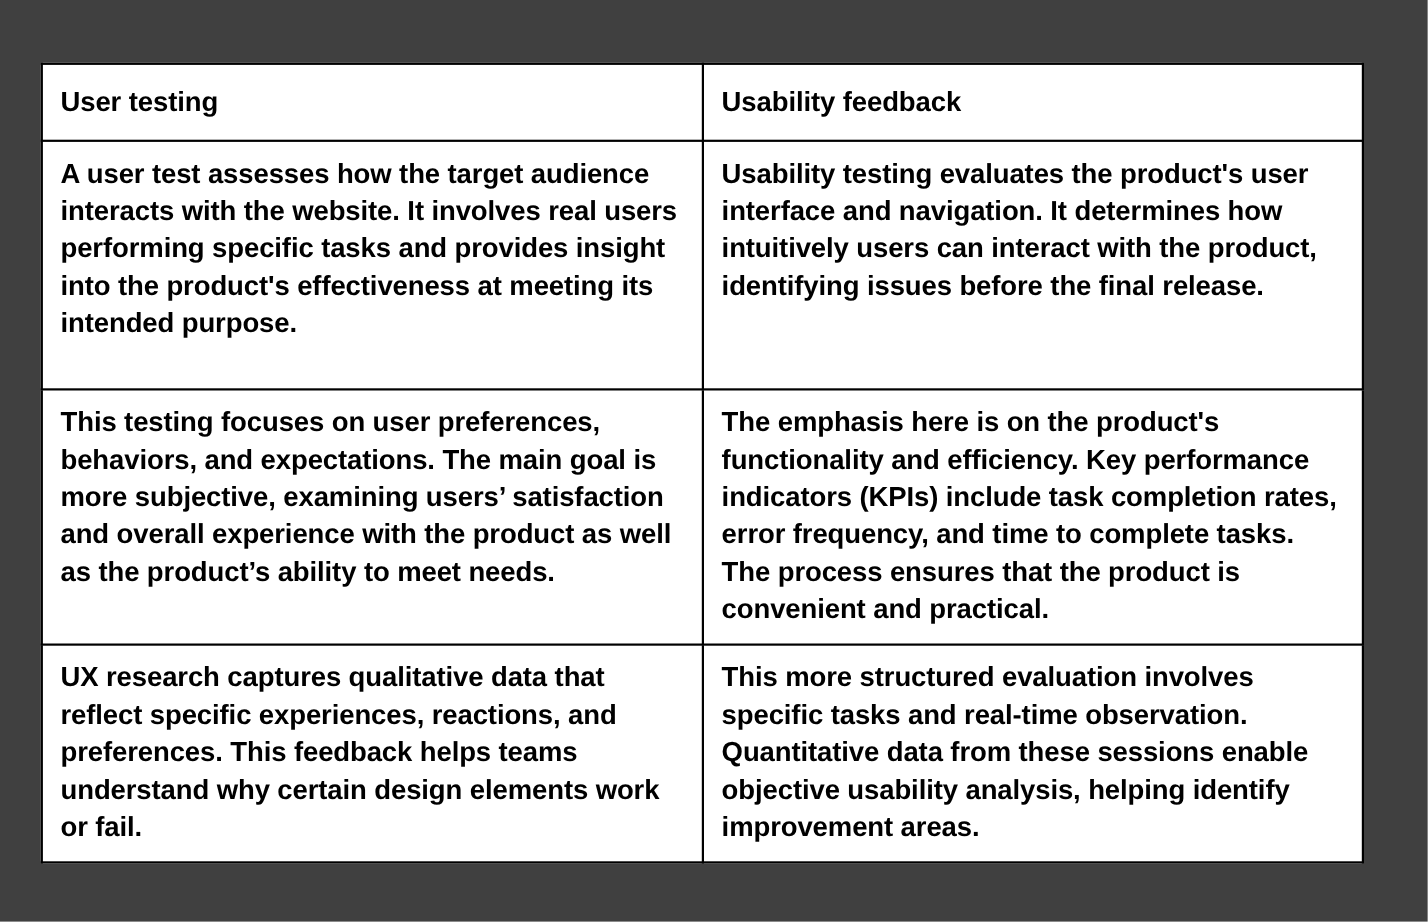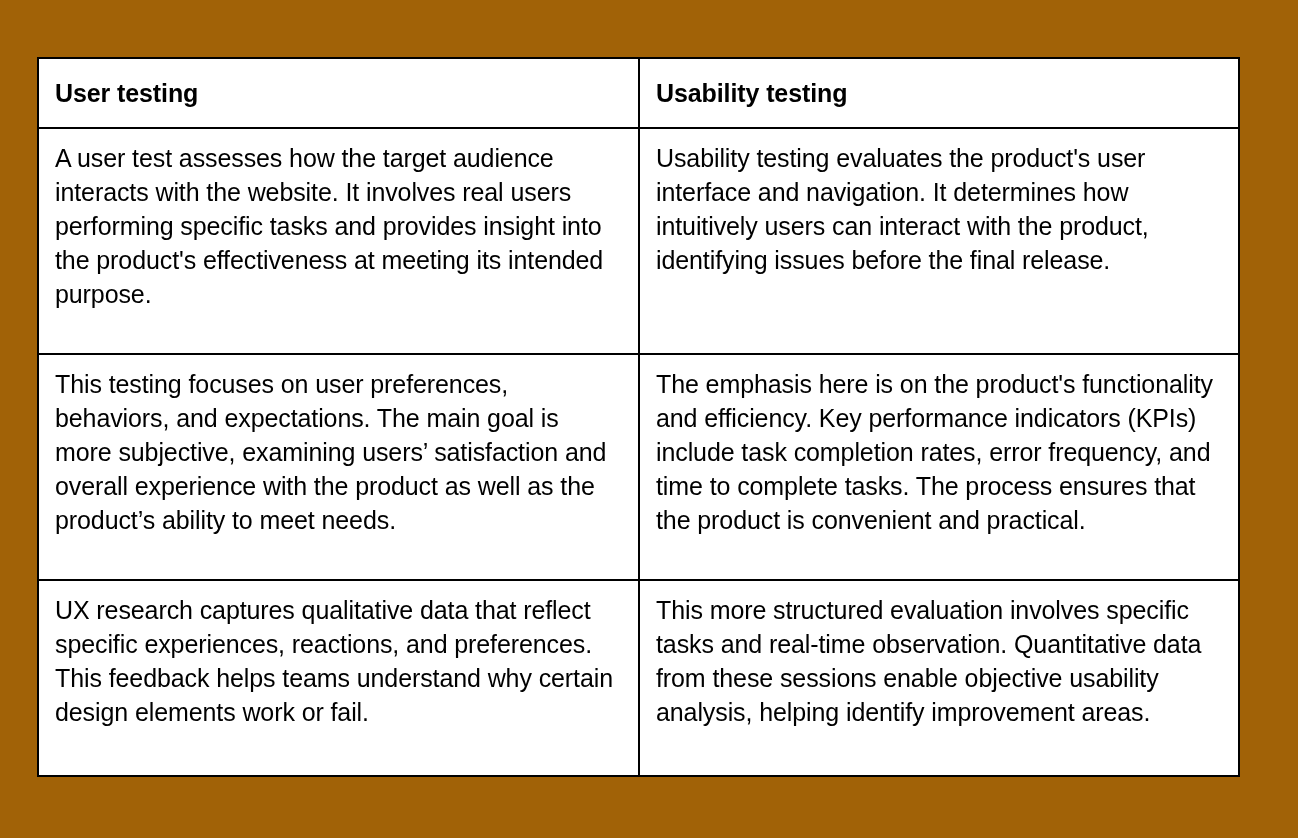"User testing" .page { background: #a16207 -> #404040 }
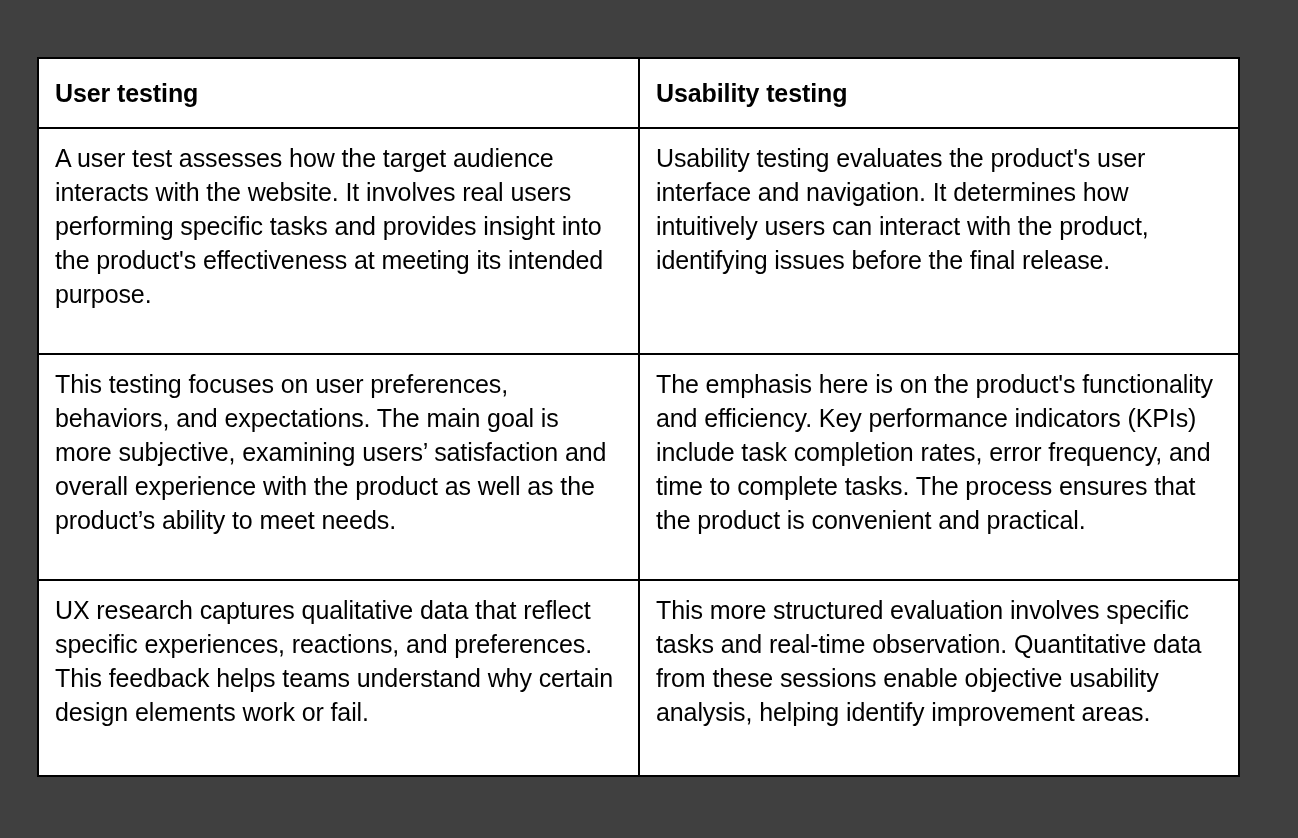"Usability testing" th { text: testing -> feedback }
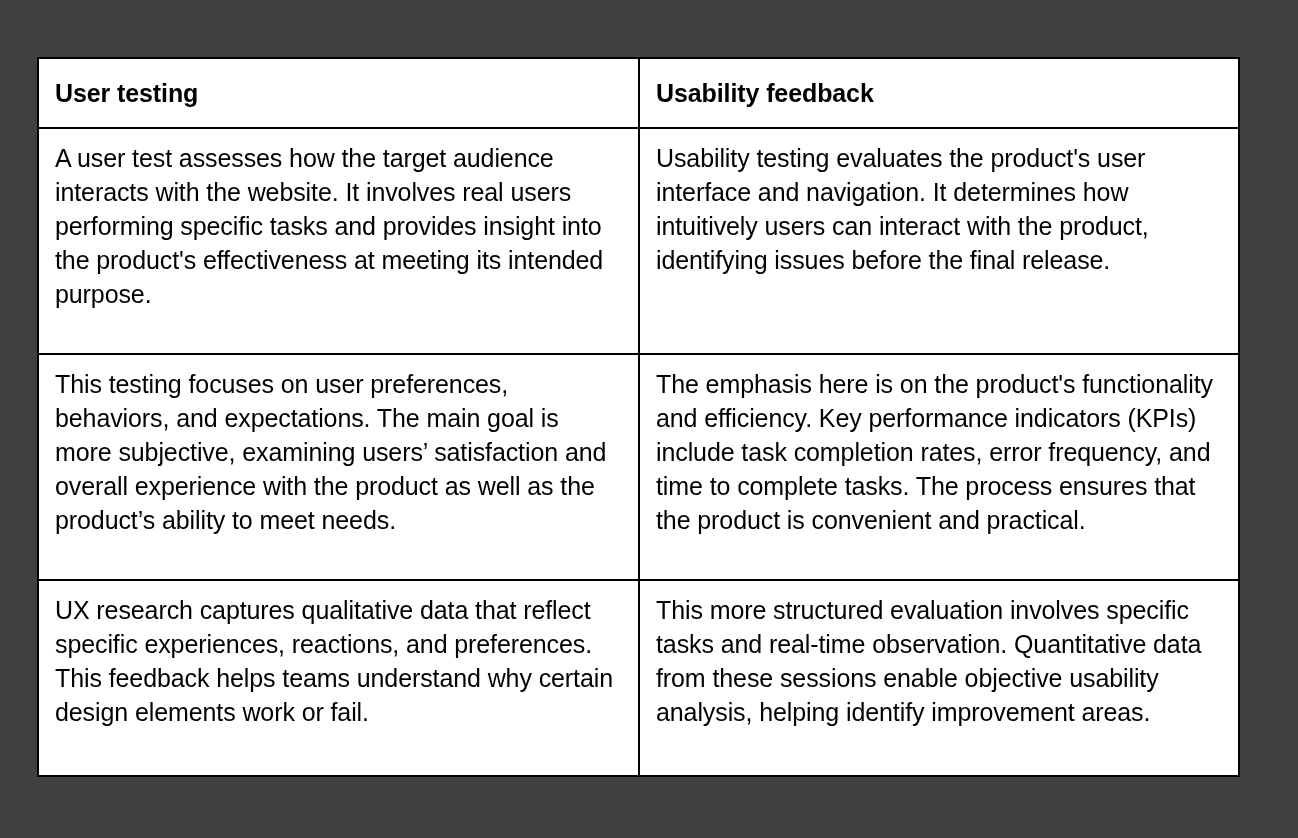"A user test assesses how" .comparison-table td { font-weight: normal -> bold }
